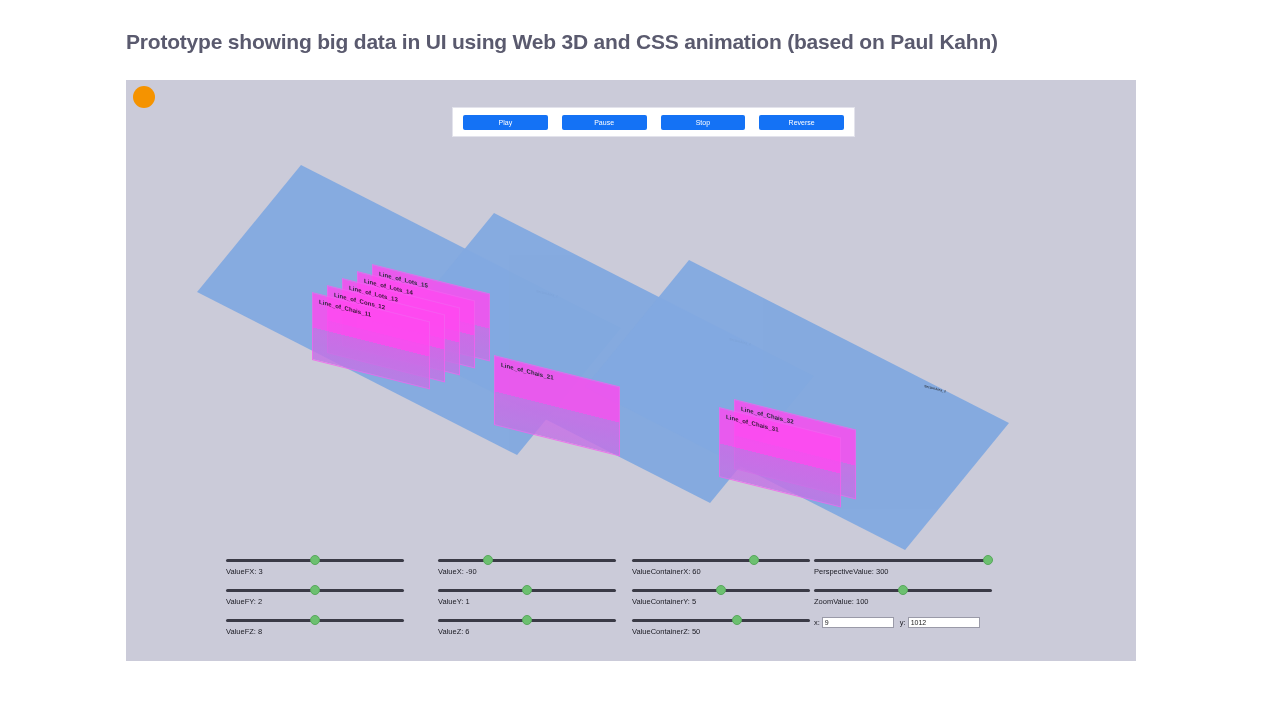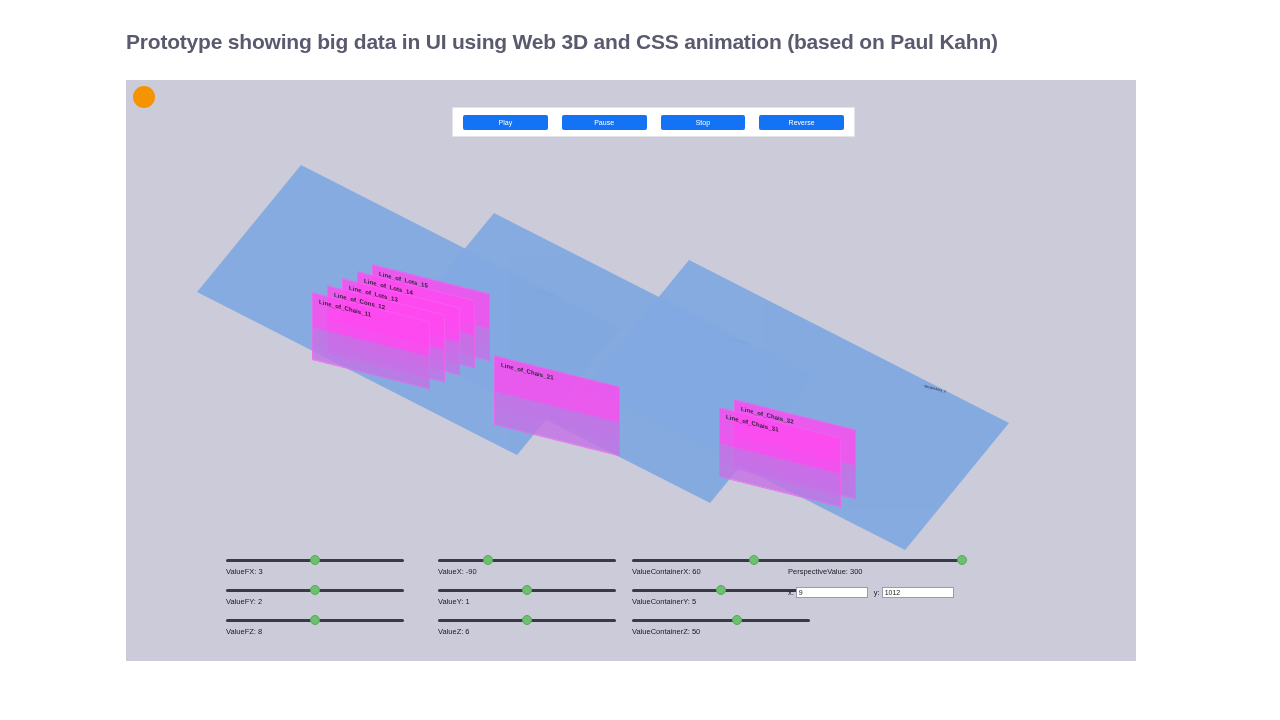"PerspectiveValue: 300" div.ctrl-col { left: 562px -> 588px }
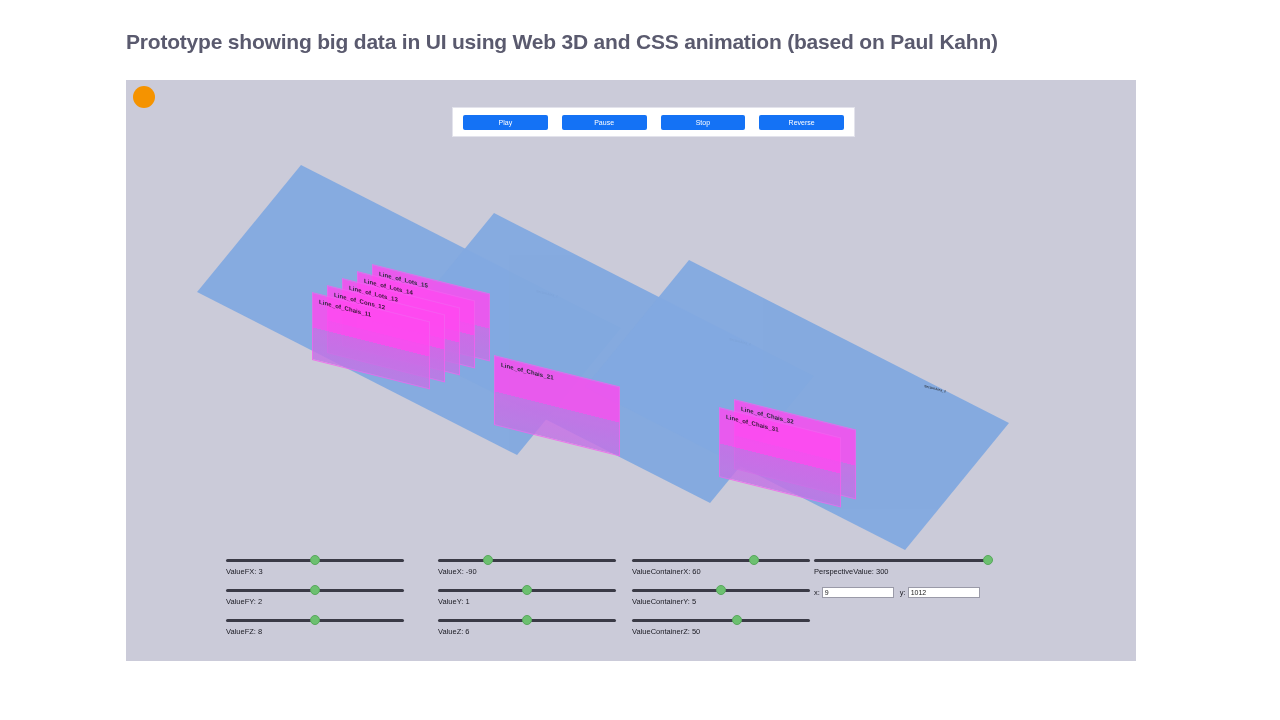"ZoomValue: 100" div.ctrl-row { html: none -> <div> <div> <div></div> <div></div> </div> <div>ZoomValue: 100</div> </div> }
